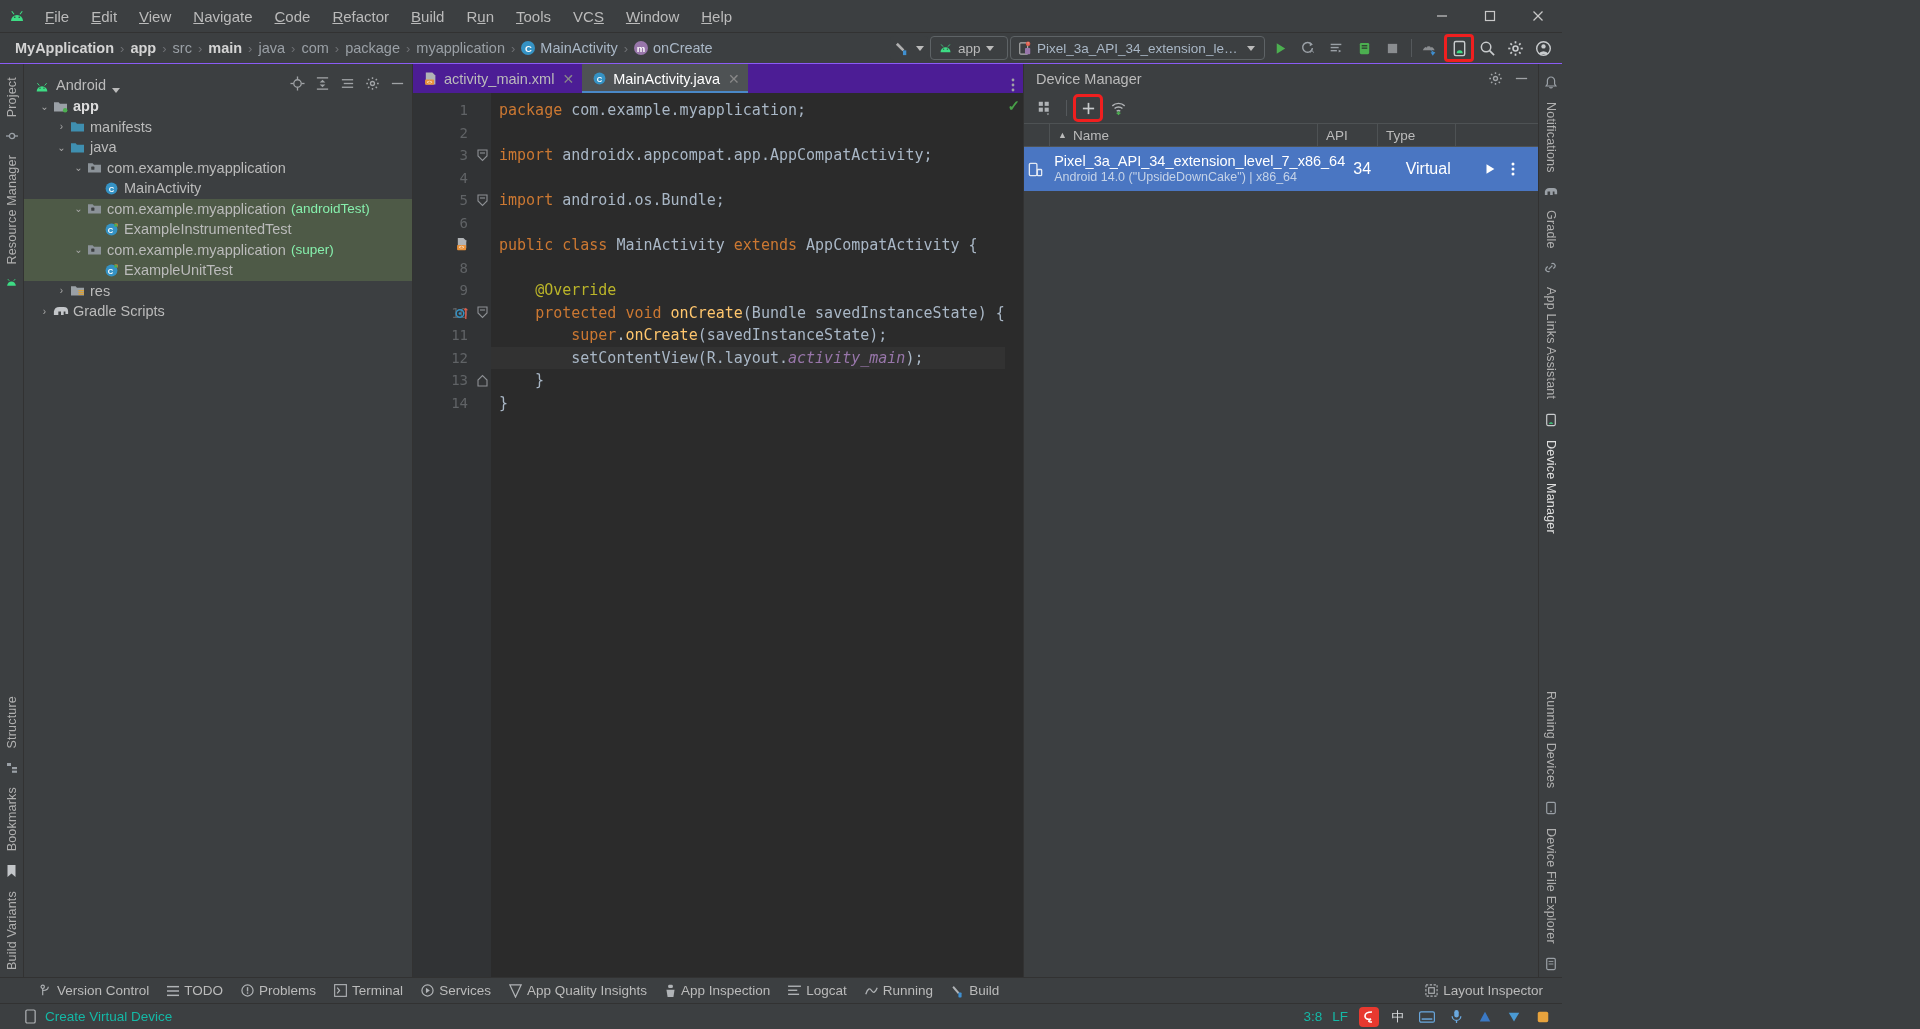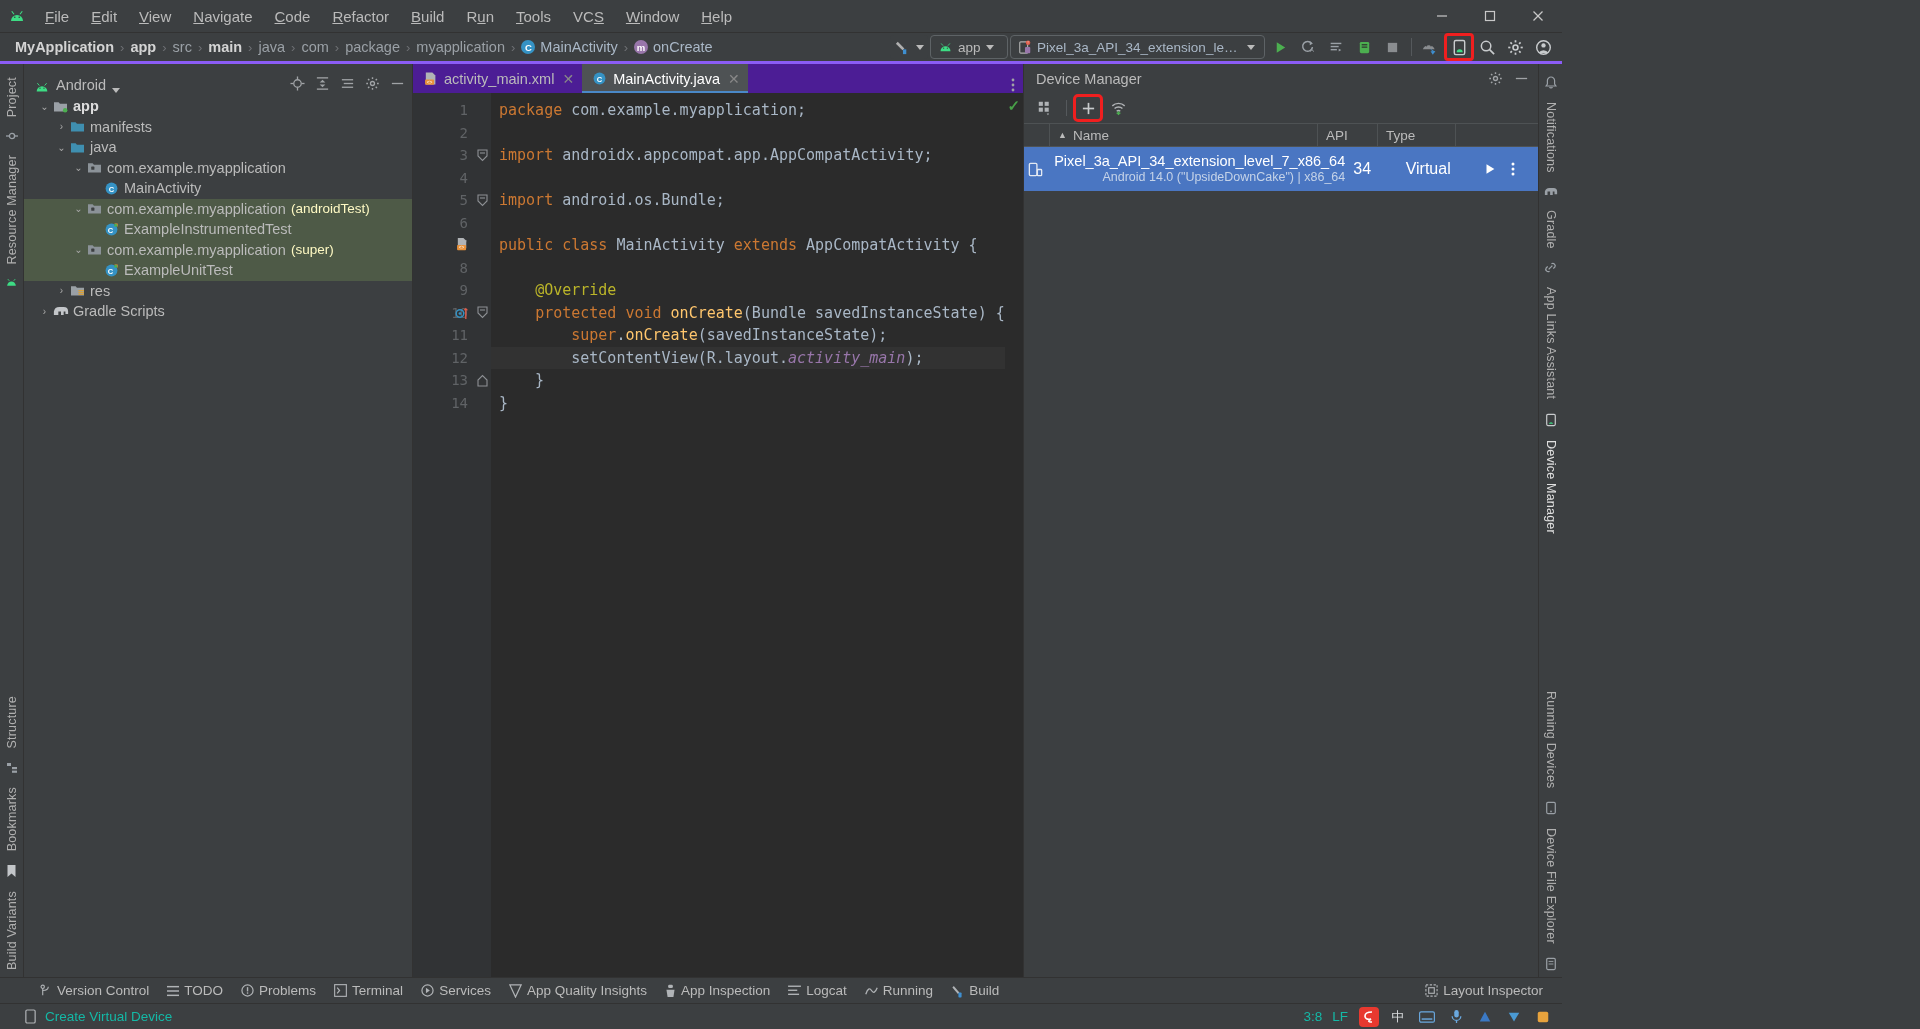"MyApplication" .navbar { border-bottom: 3px solid #8b5cf6 -> 1px solid #8b5cf6 }
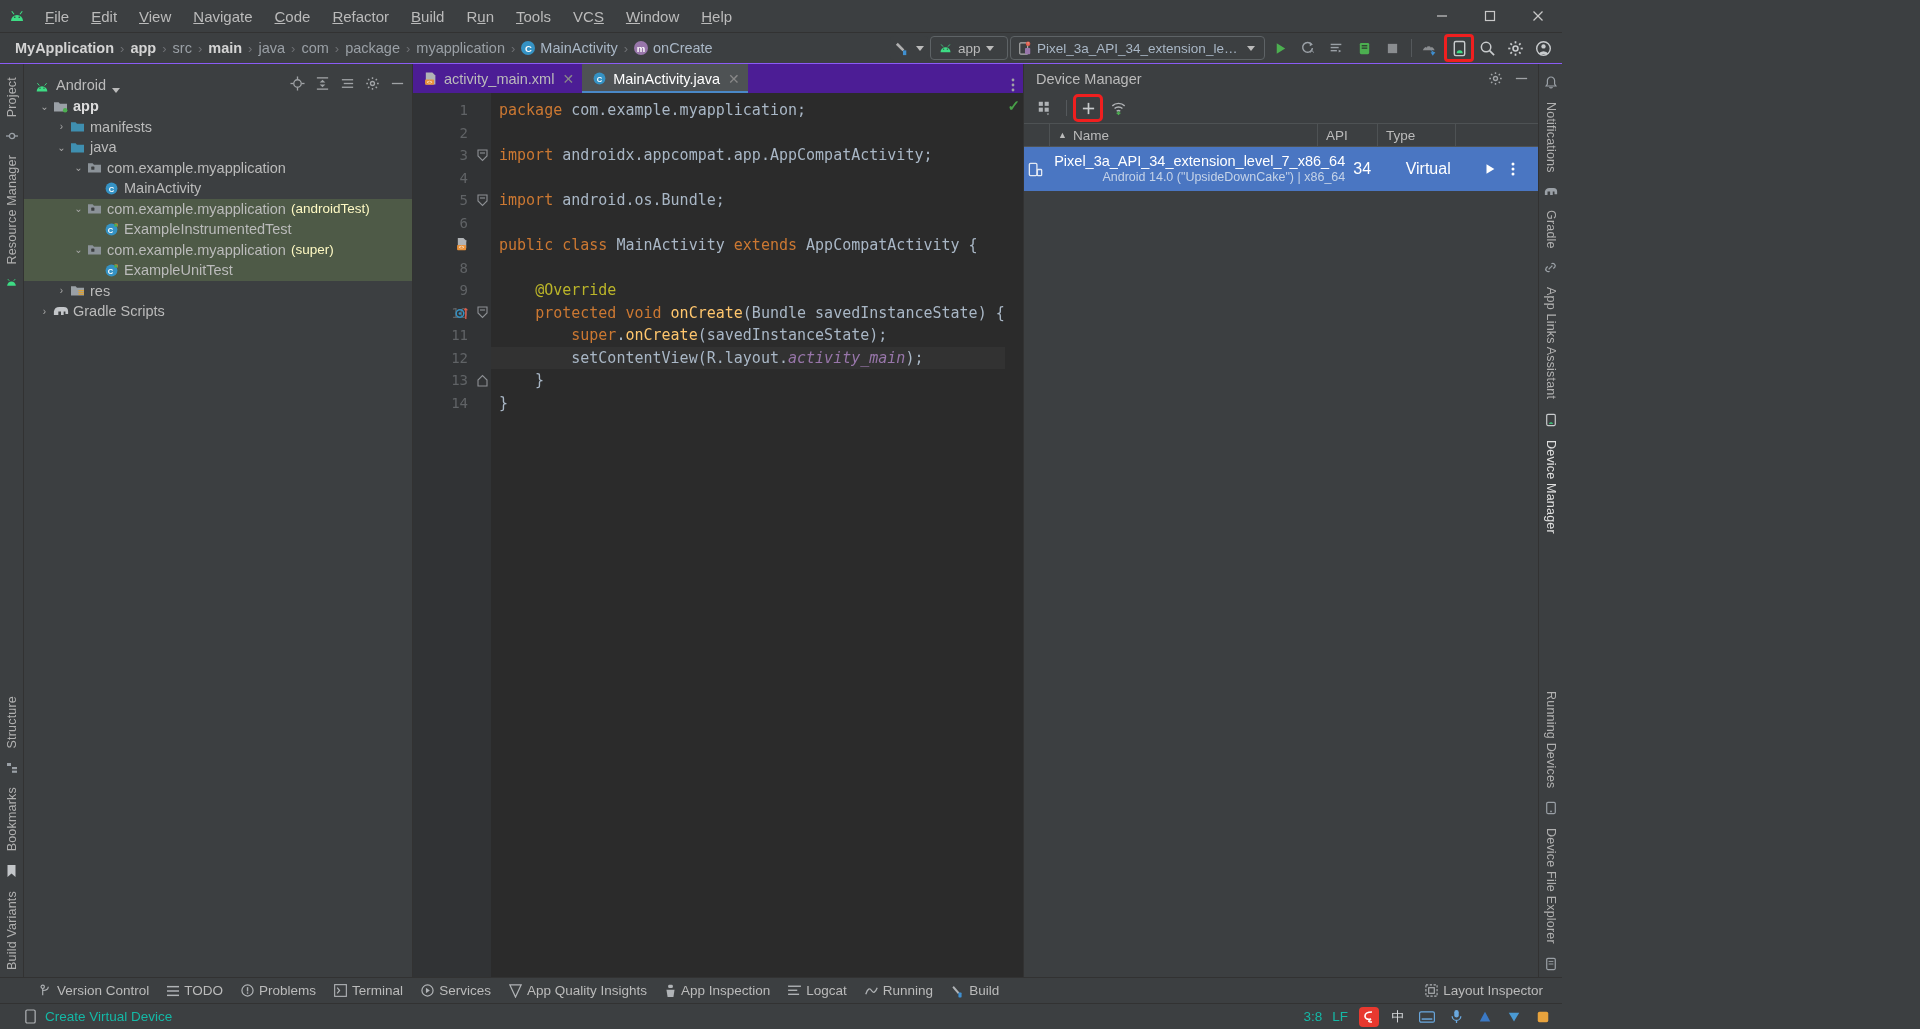"Pixel_3a_API_34_extension_level_7_x86_64" div.td { align-items: flex-end -> flex-start }
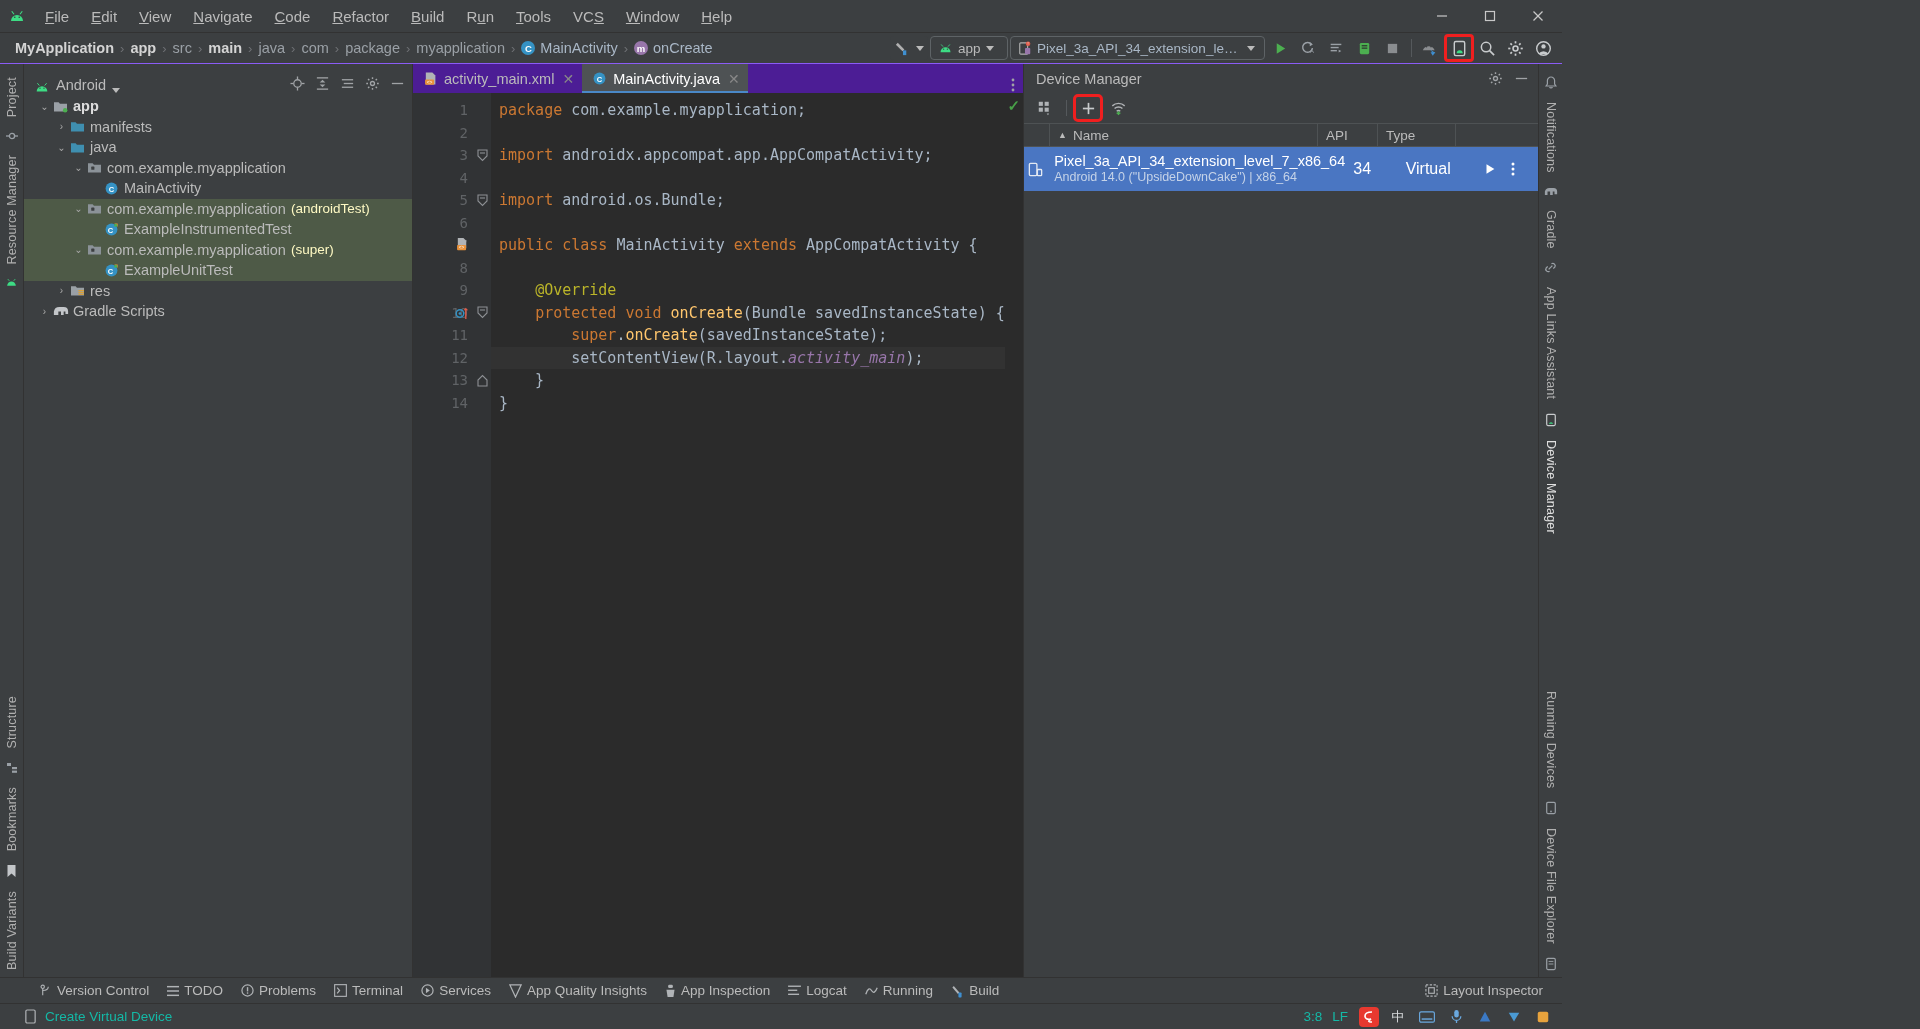"(androidTest)" .tdim { color: #fef9c3 -> #86efac }
